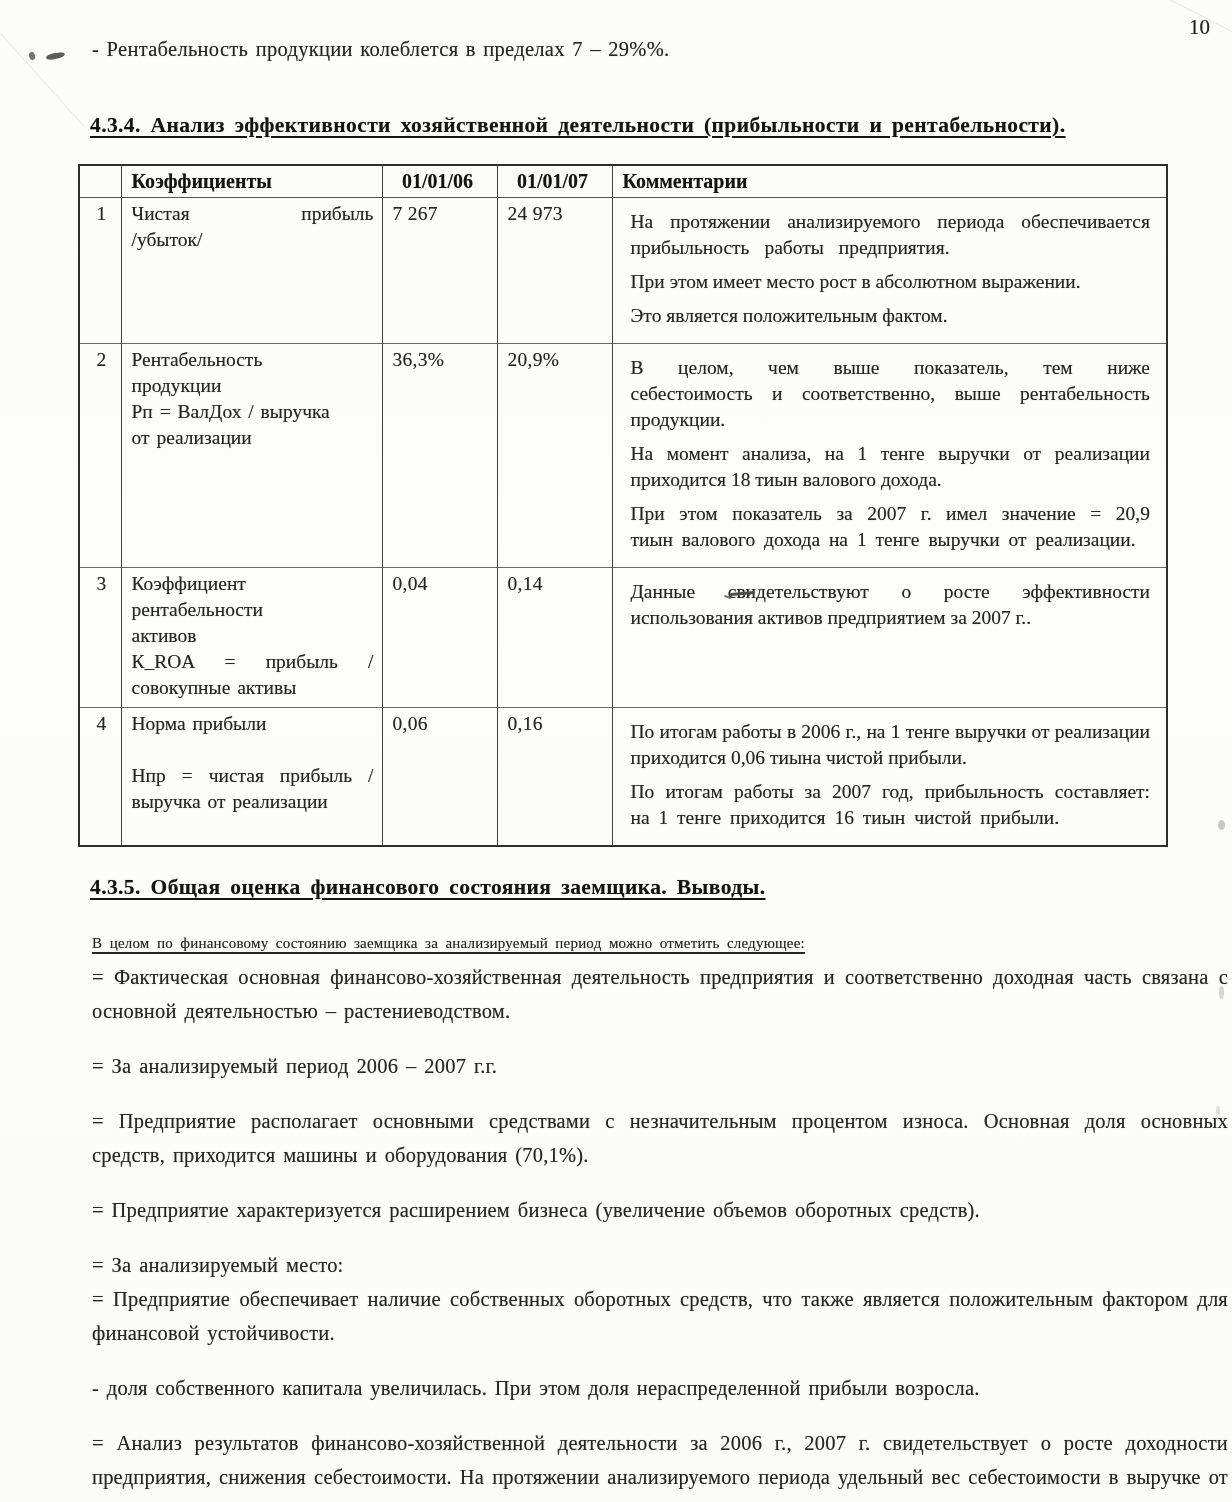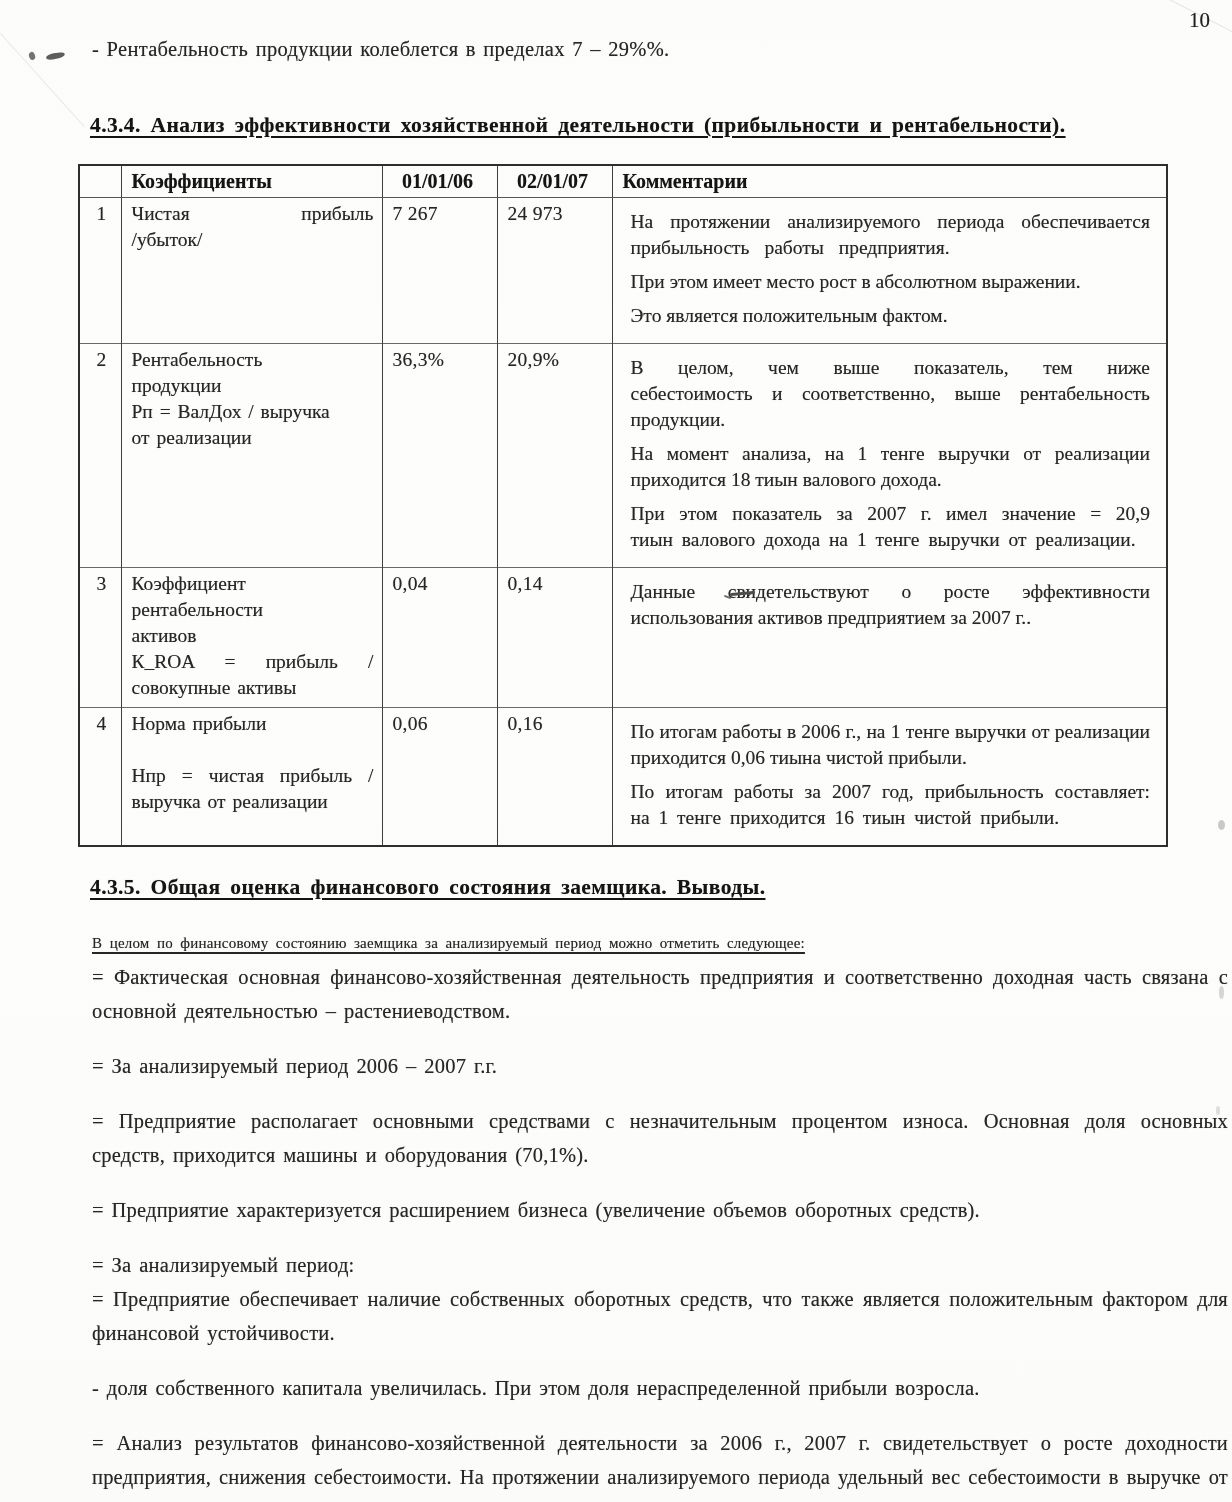"10" .page-number { top: 8px -> 15px }
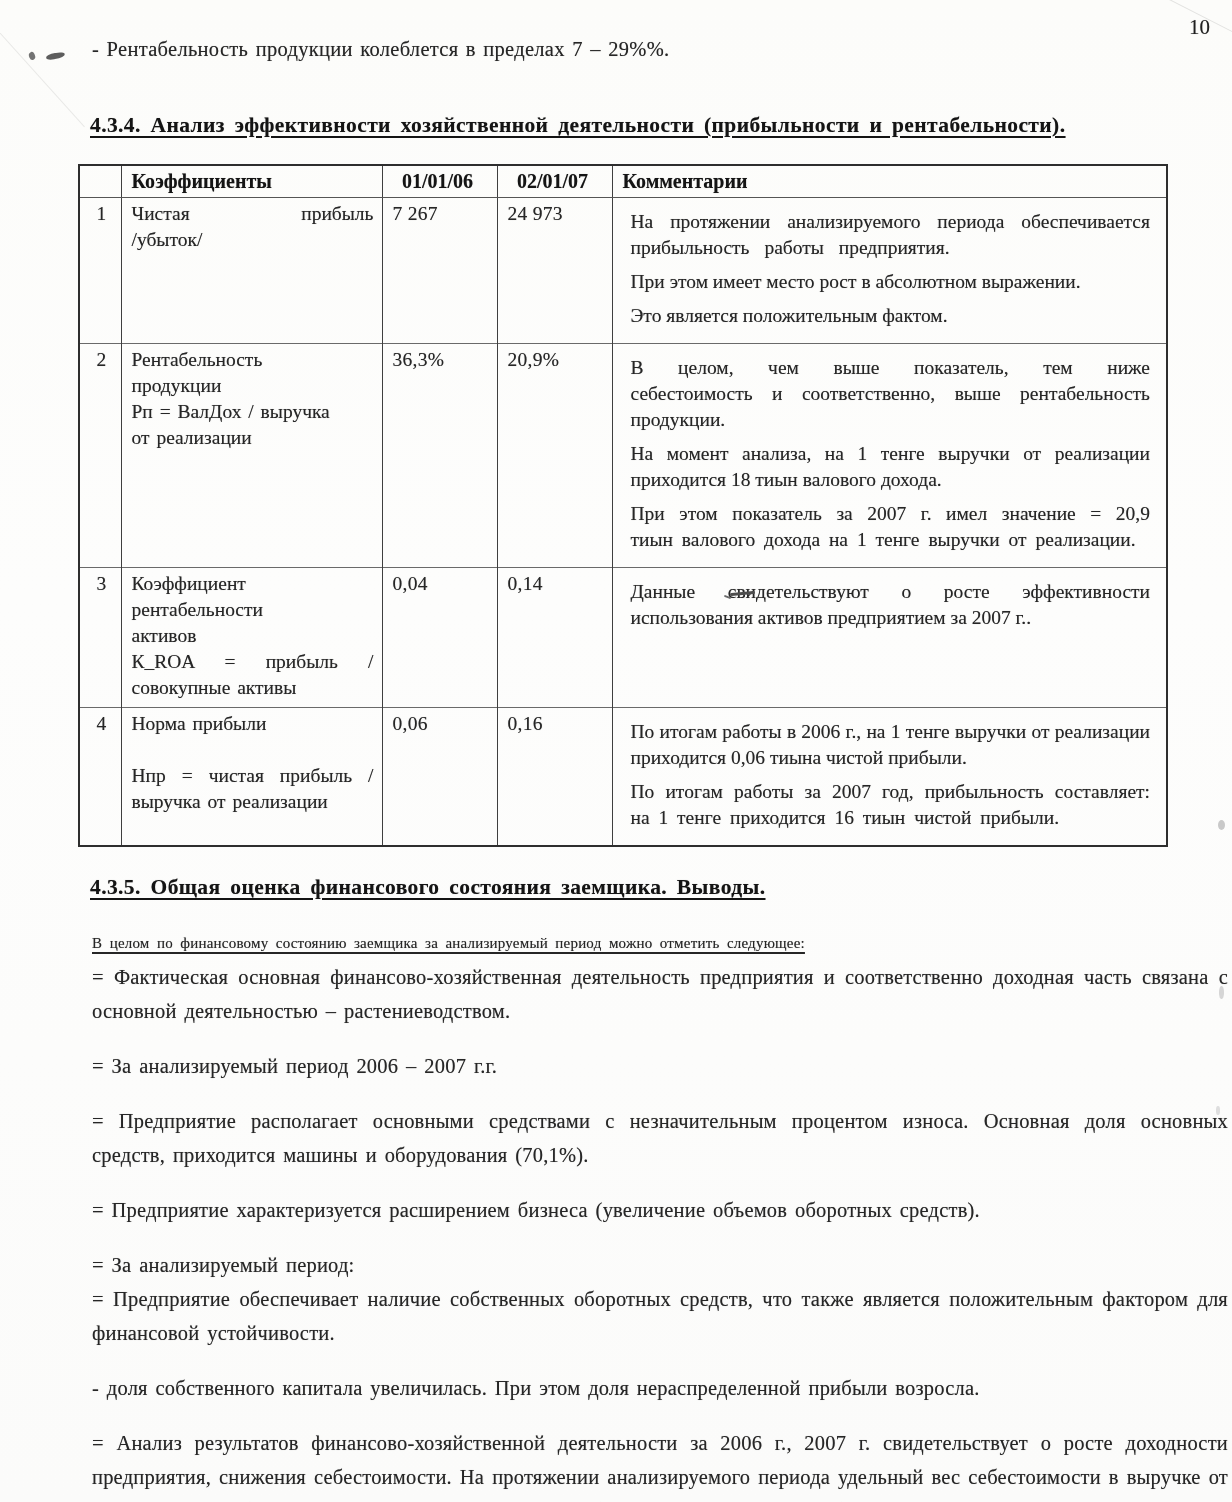"02/01/07" th.th-date { text: 02/01/07 -> 01/01/07 }
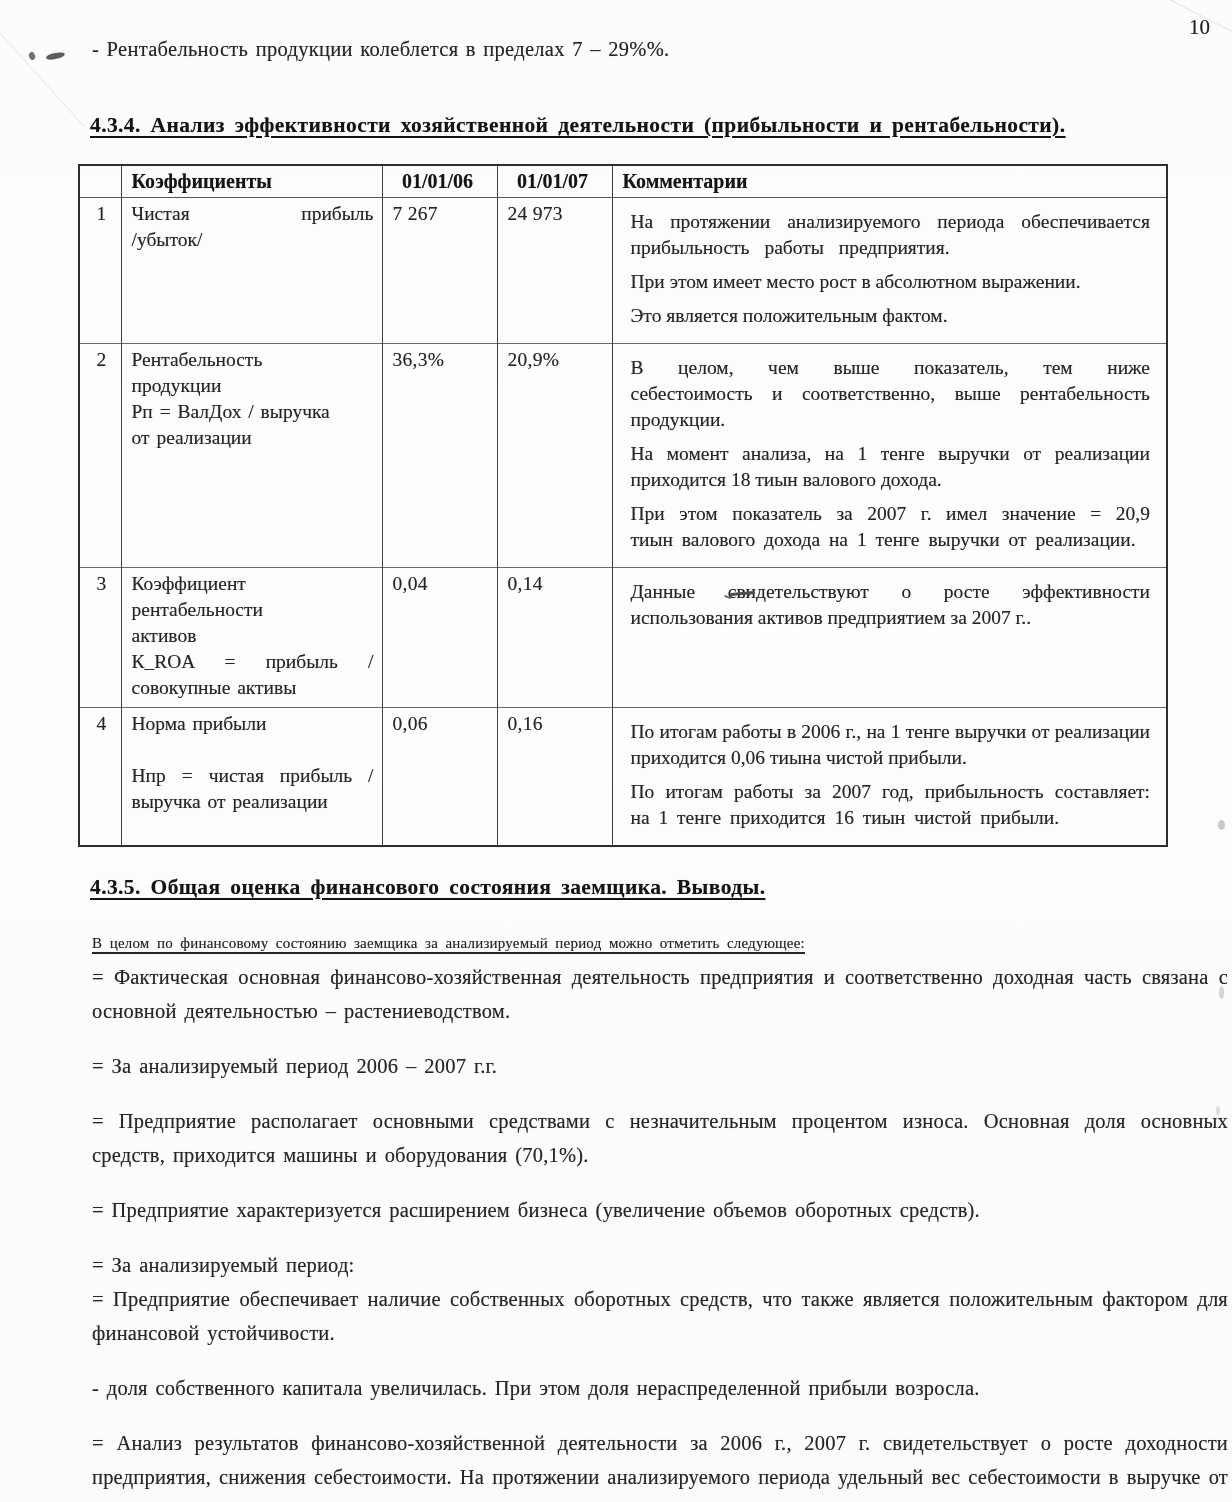"= За анализируемый период:" p.para { text: период -> место }
